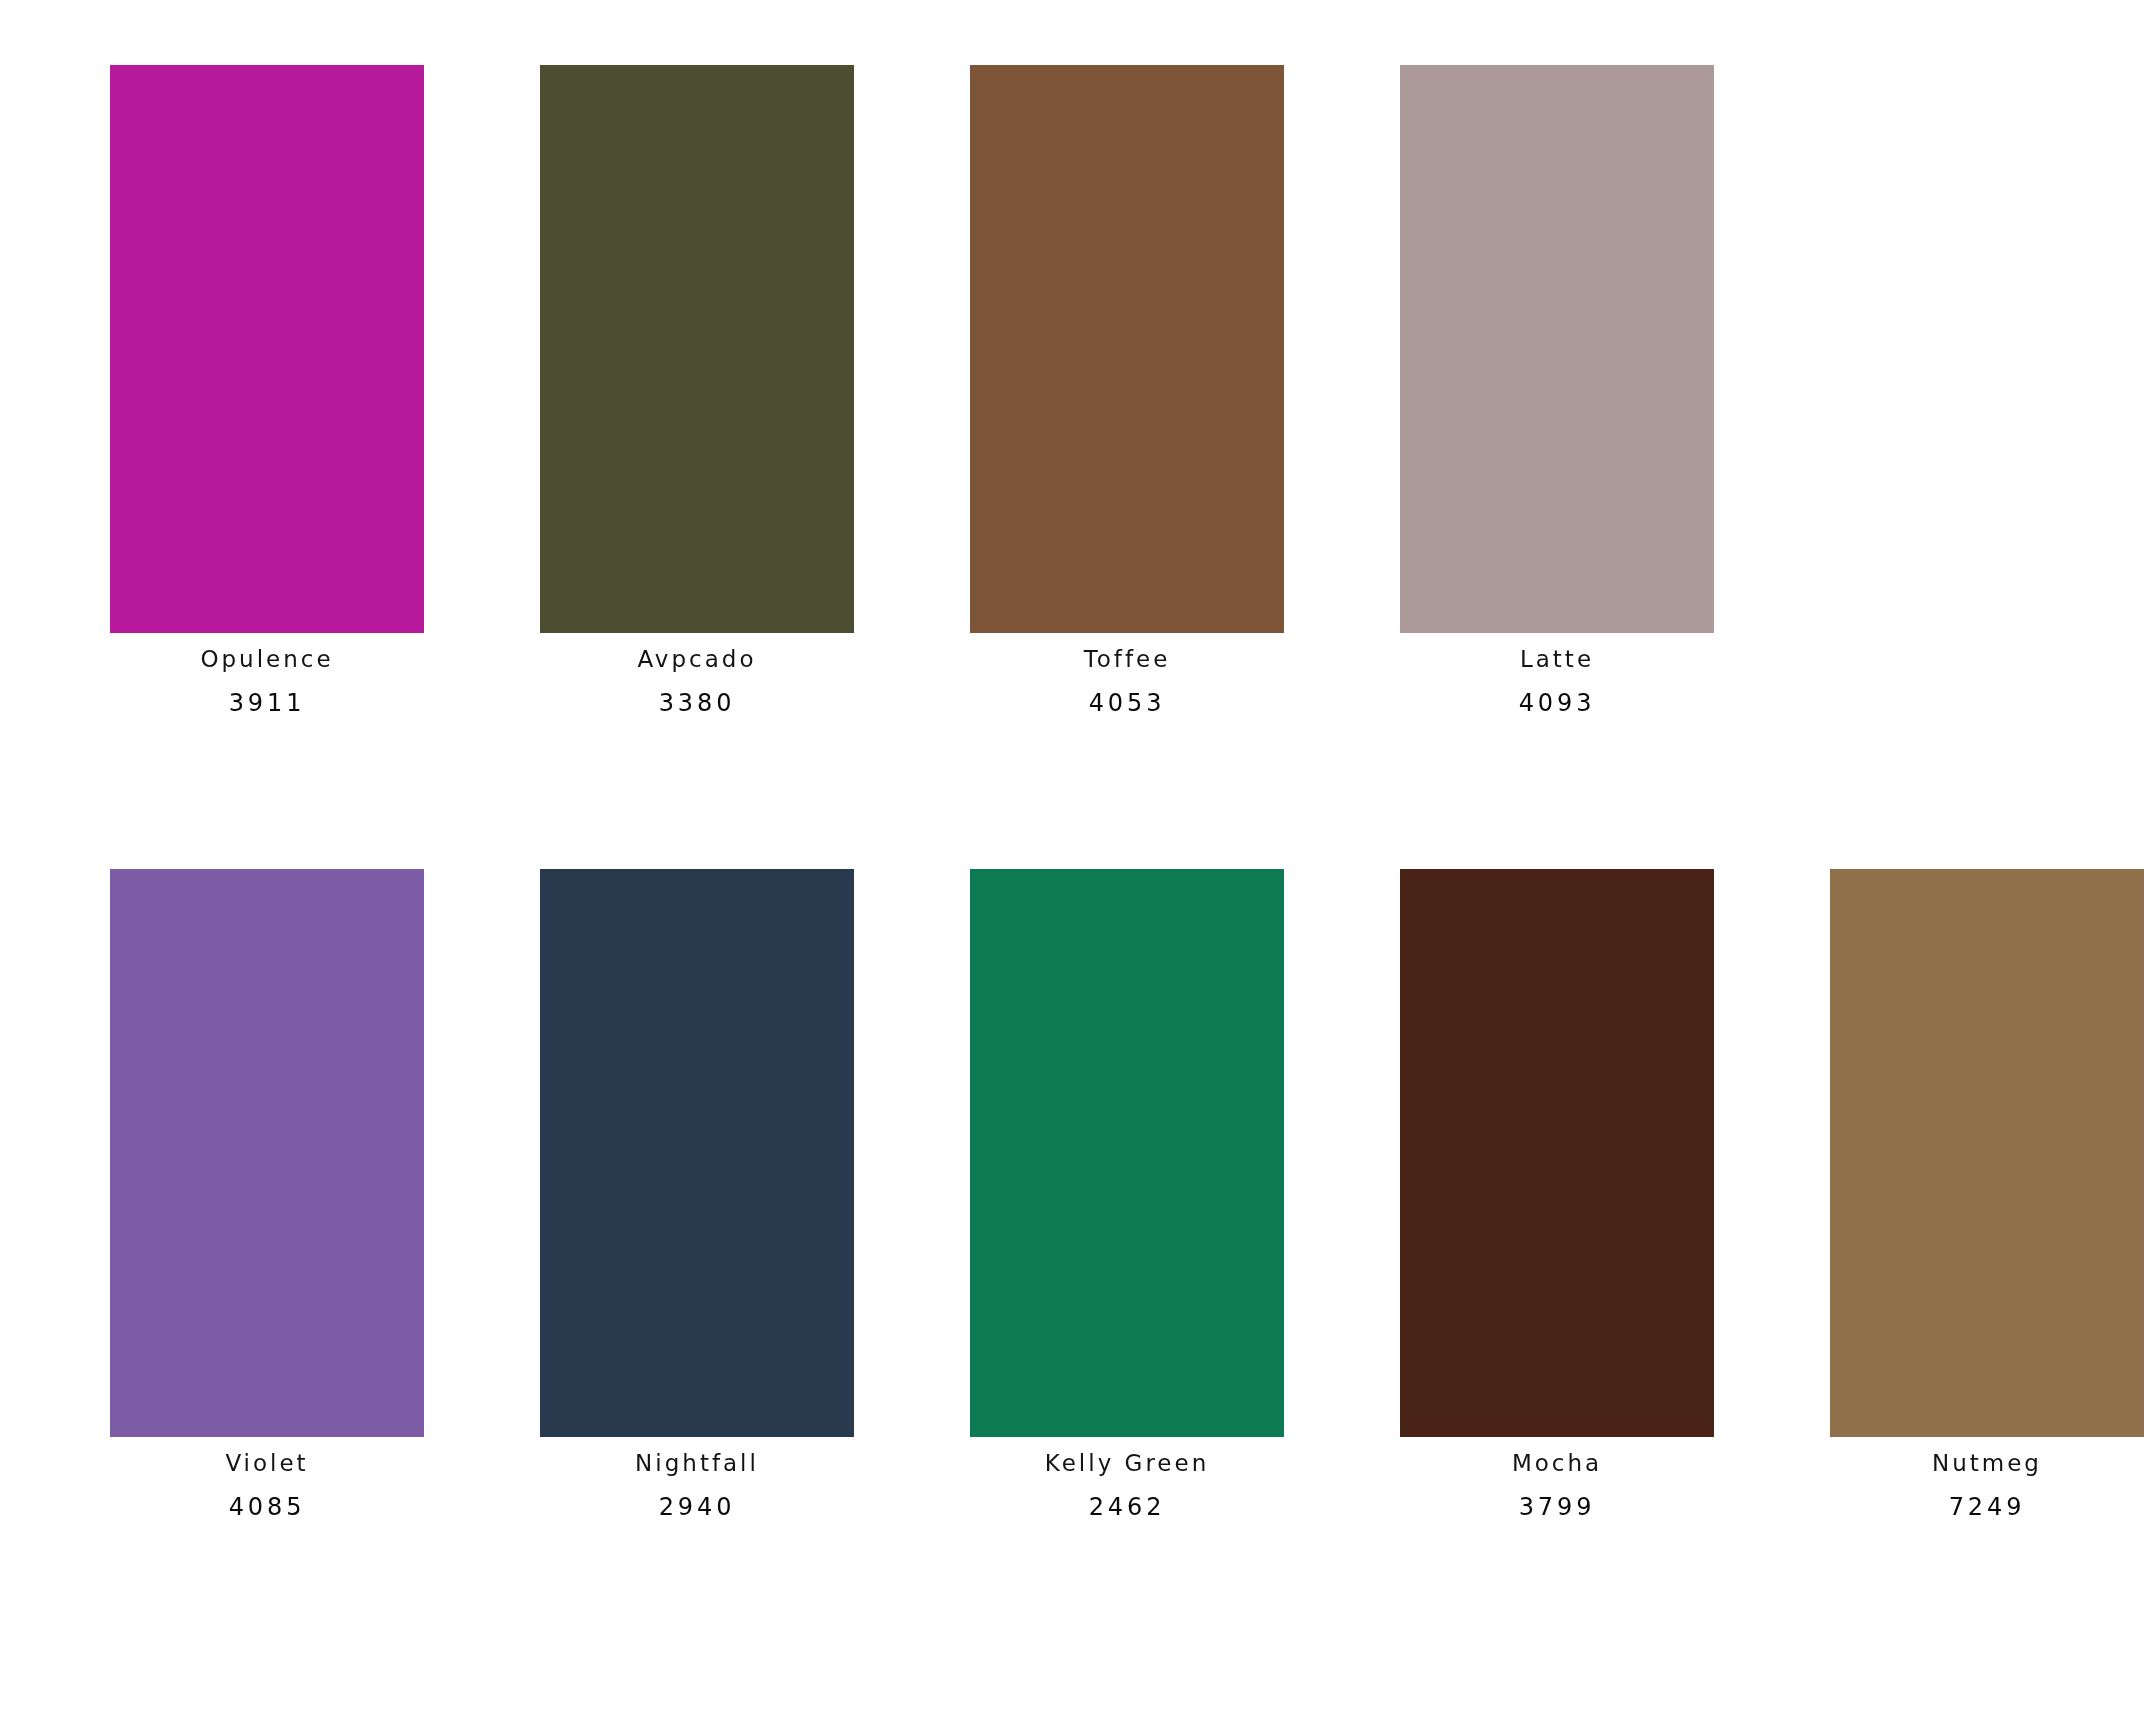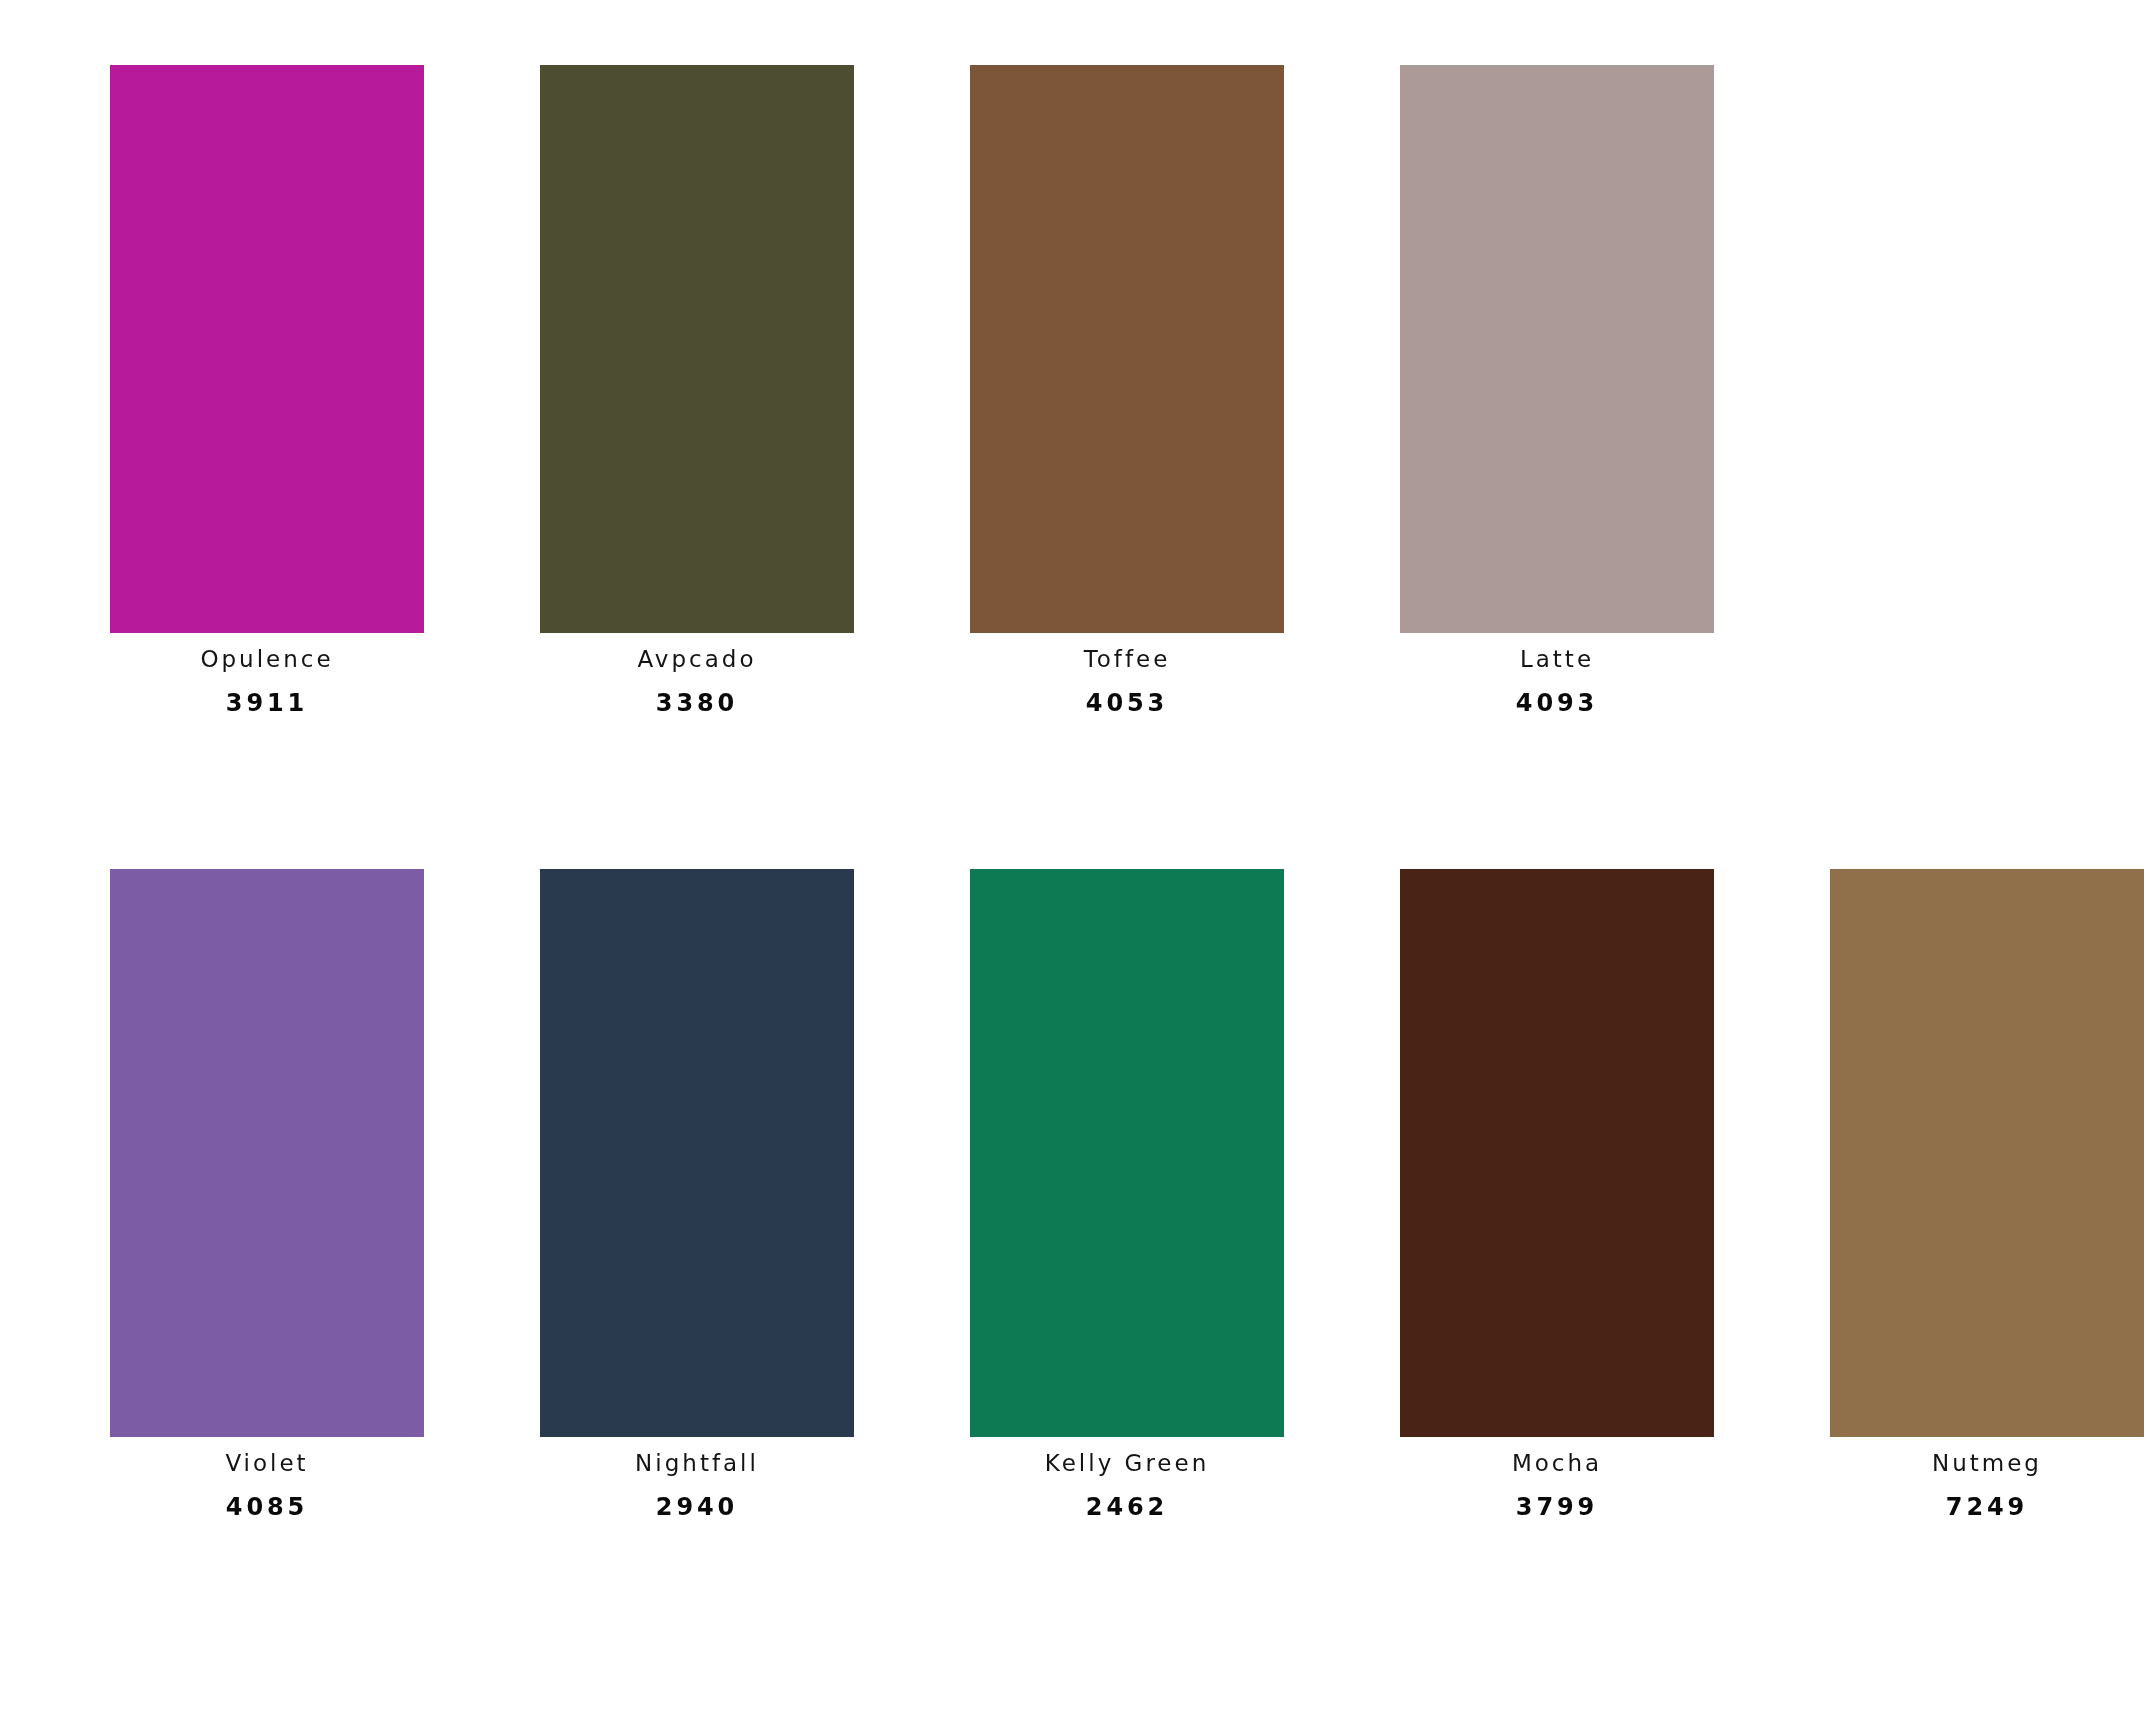"3911" .chip-code { font-weight: 700 -> 400 }
